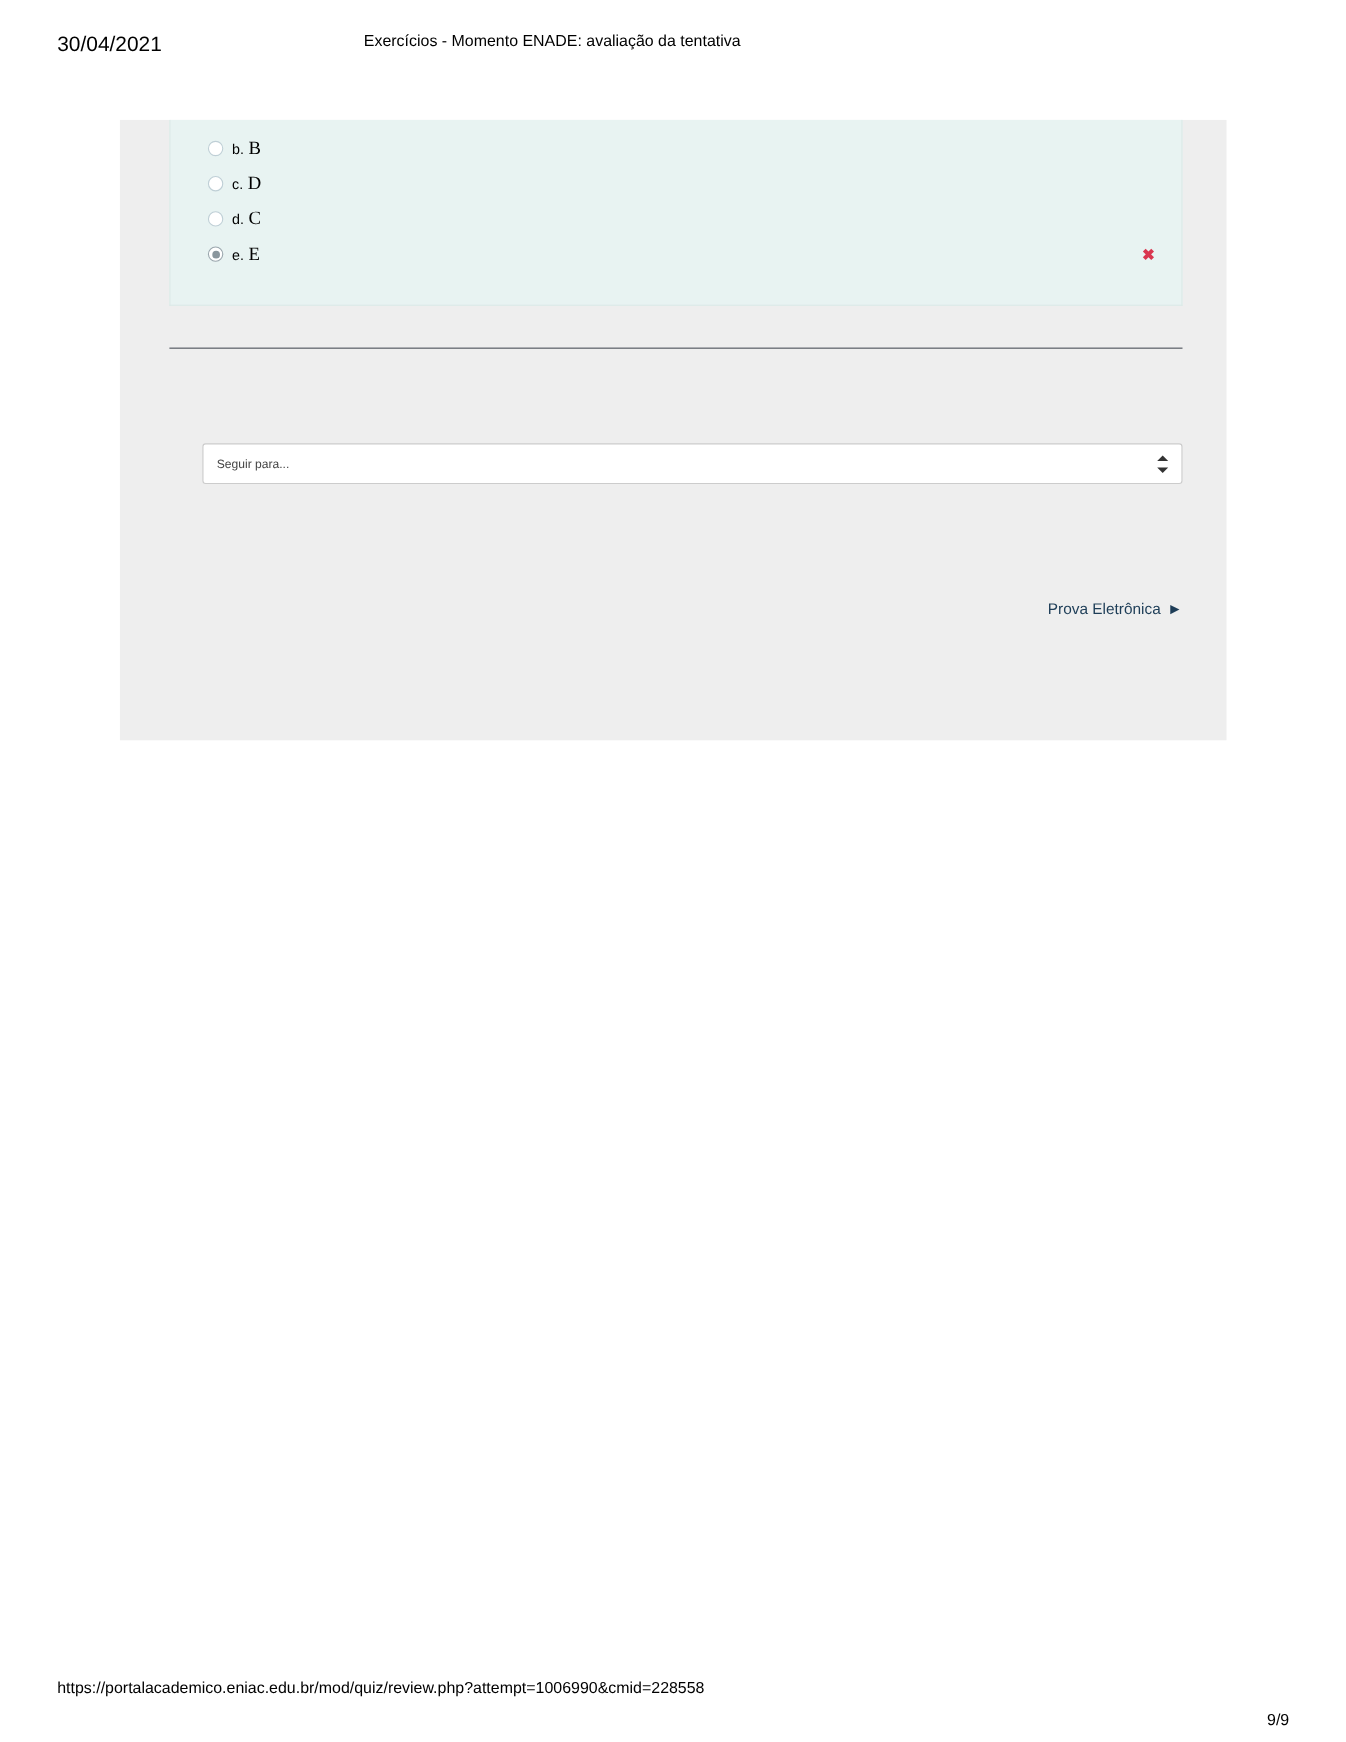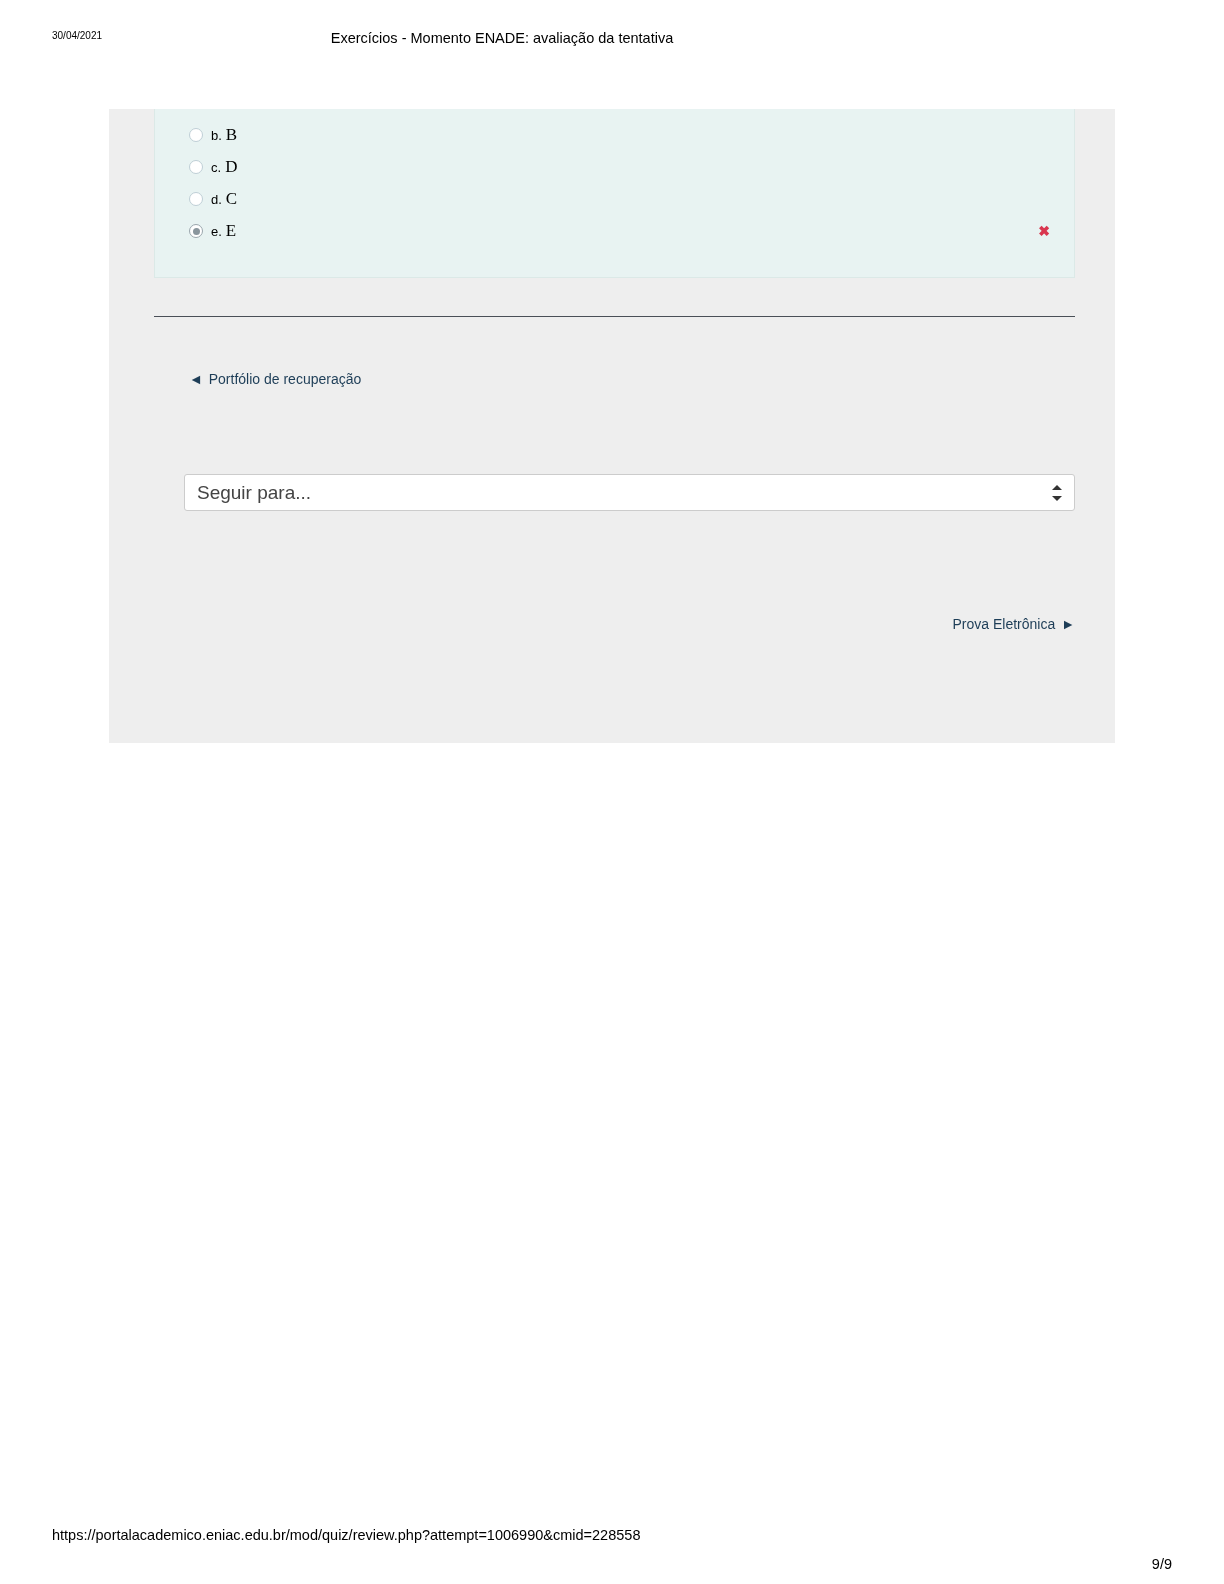"30/04/2021" .header-date { font-size: 10px -> 19px }
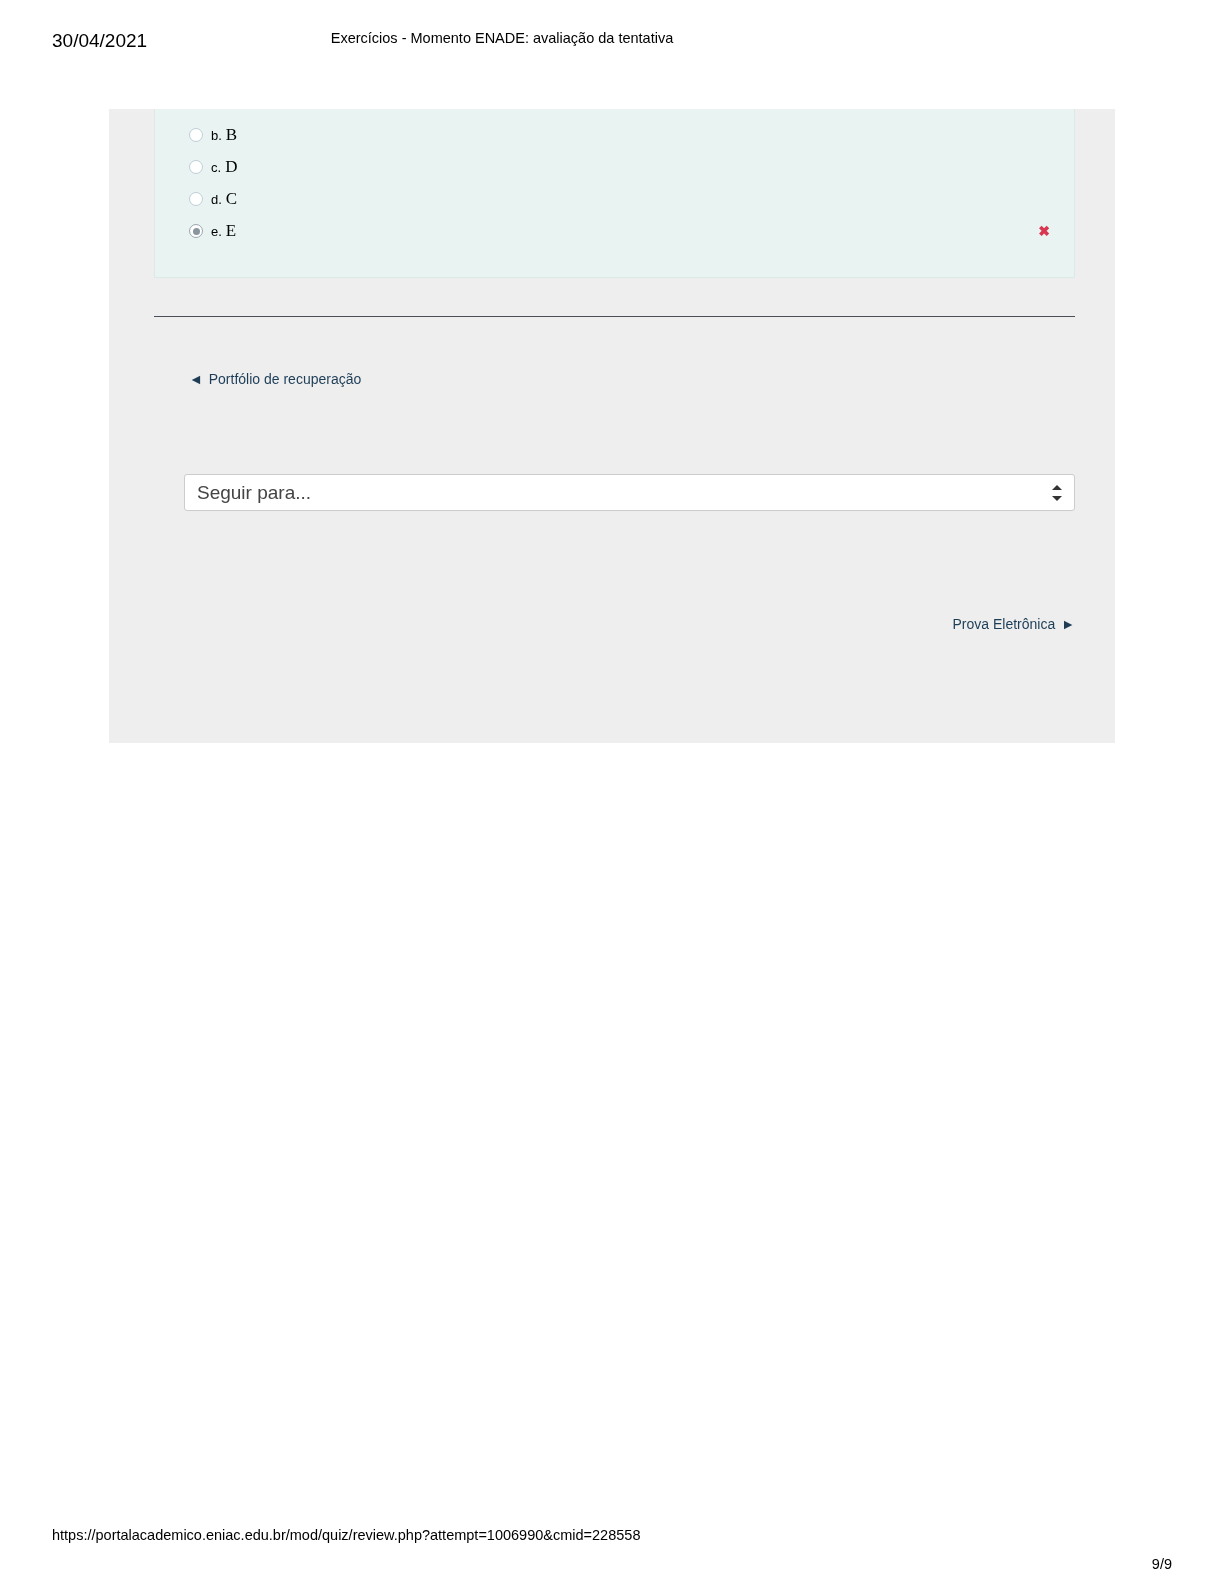"◄ Portfólio de recuperação" div.nav-prev { html: <div> <a> <span>◄</span> <span>Portfólio de recuperação</span> </a> </div> -> none }
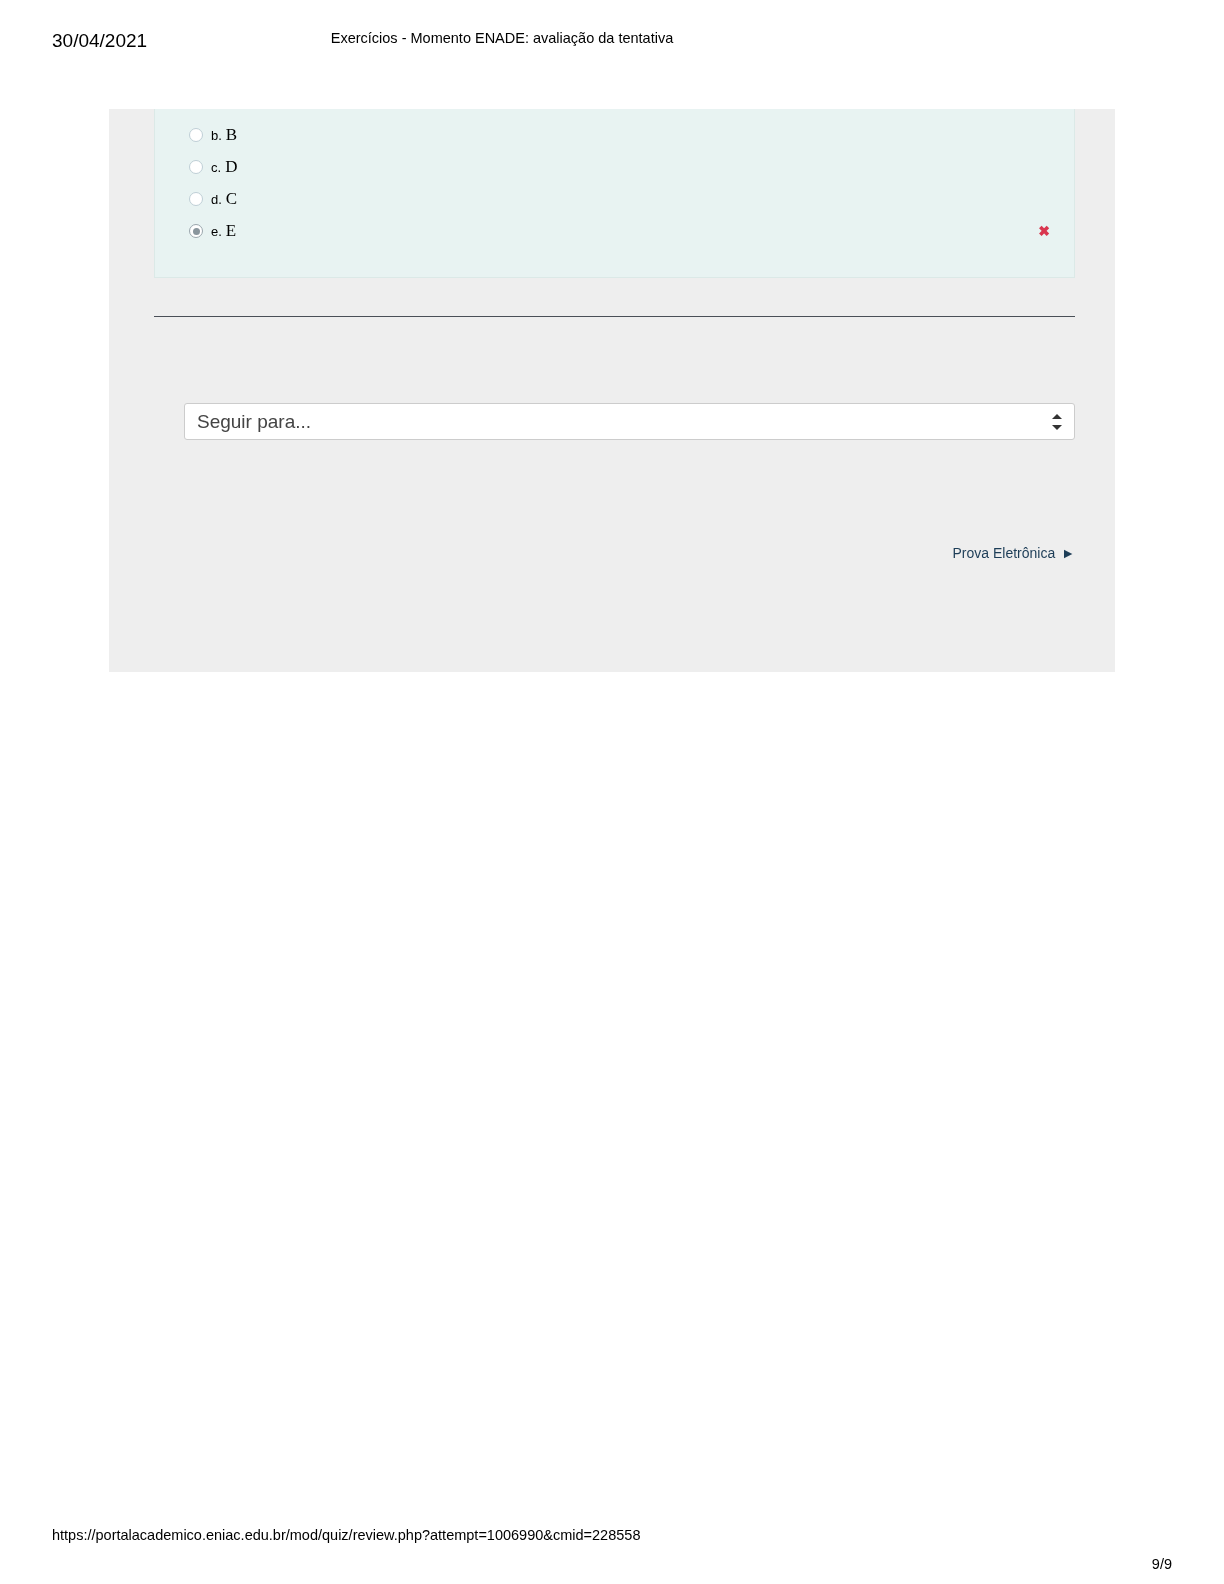"Seguir para..." .jump-select { font-size: 19px -> 11px }
